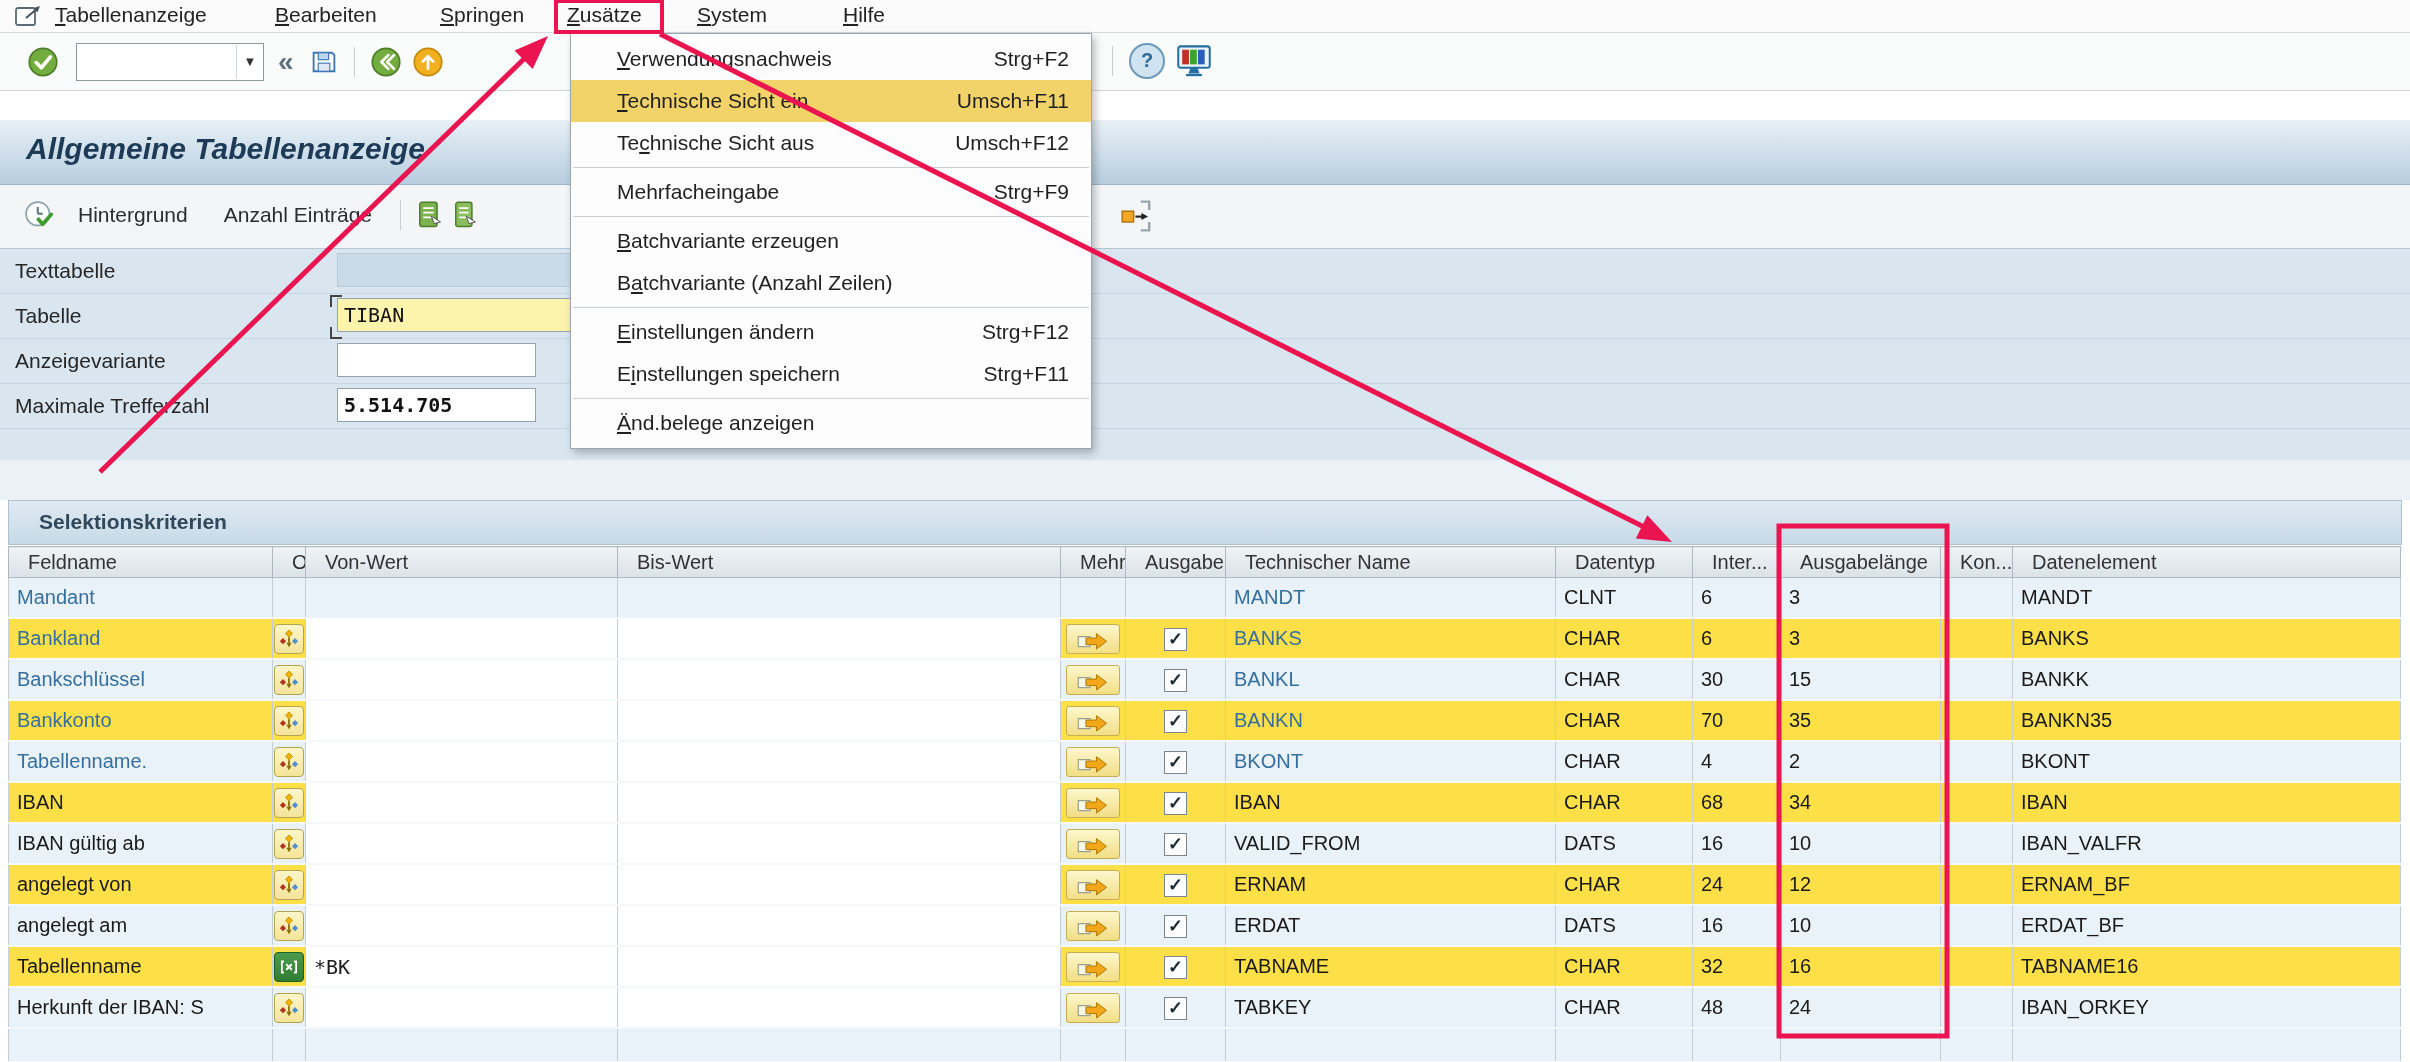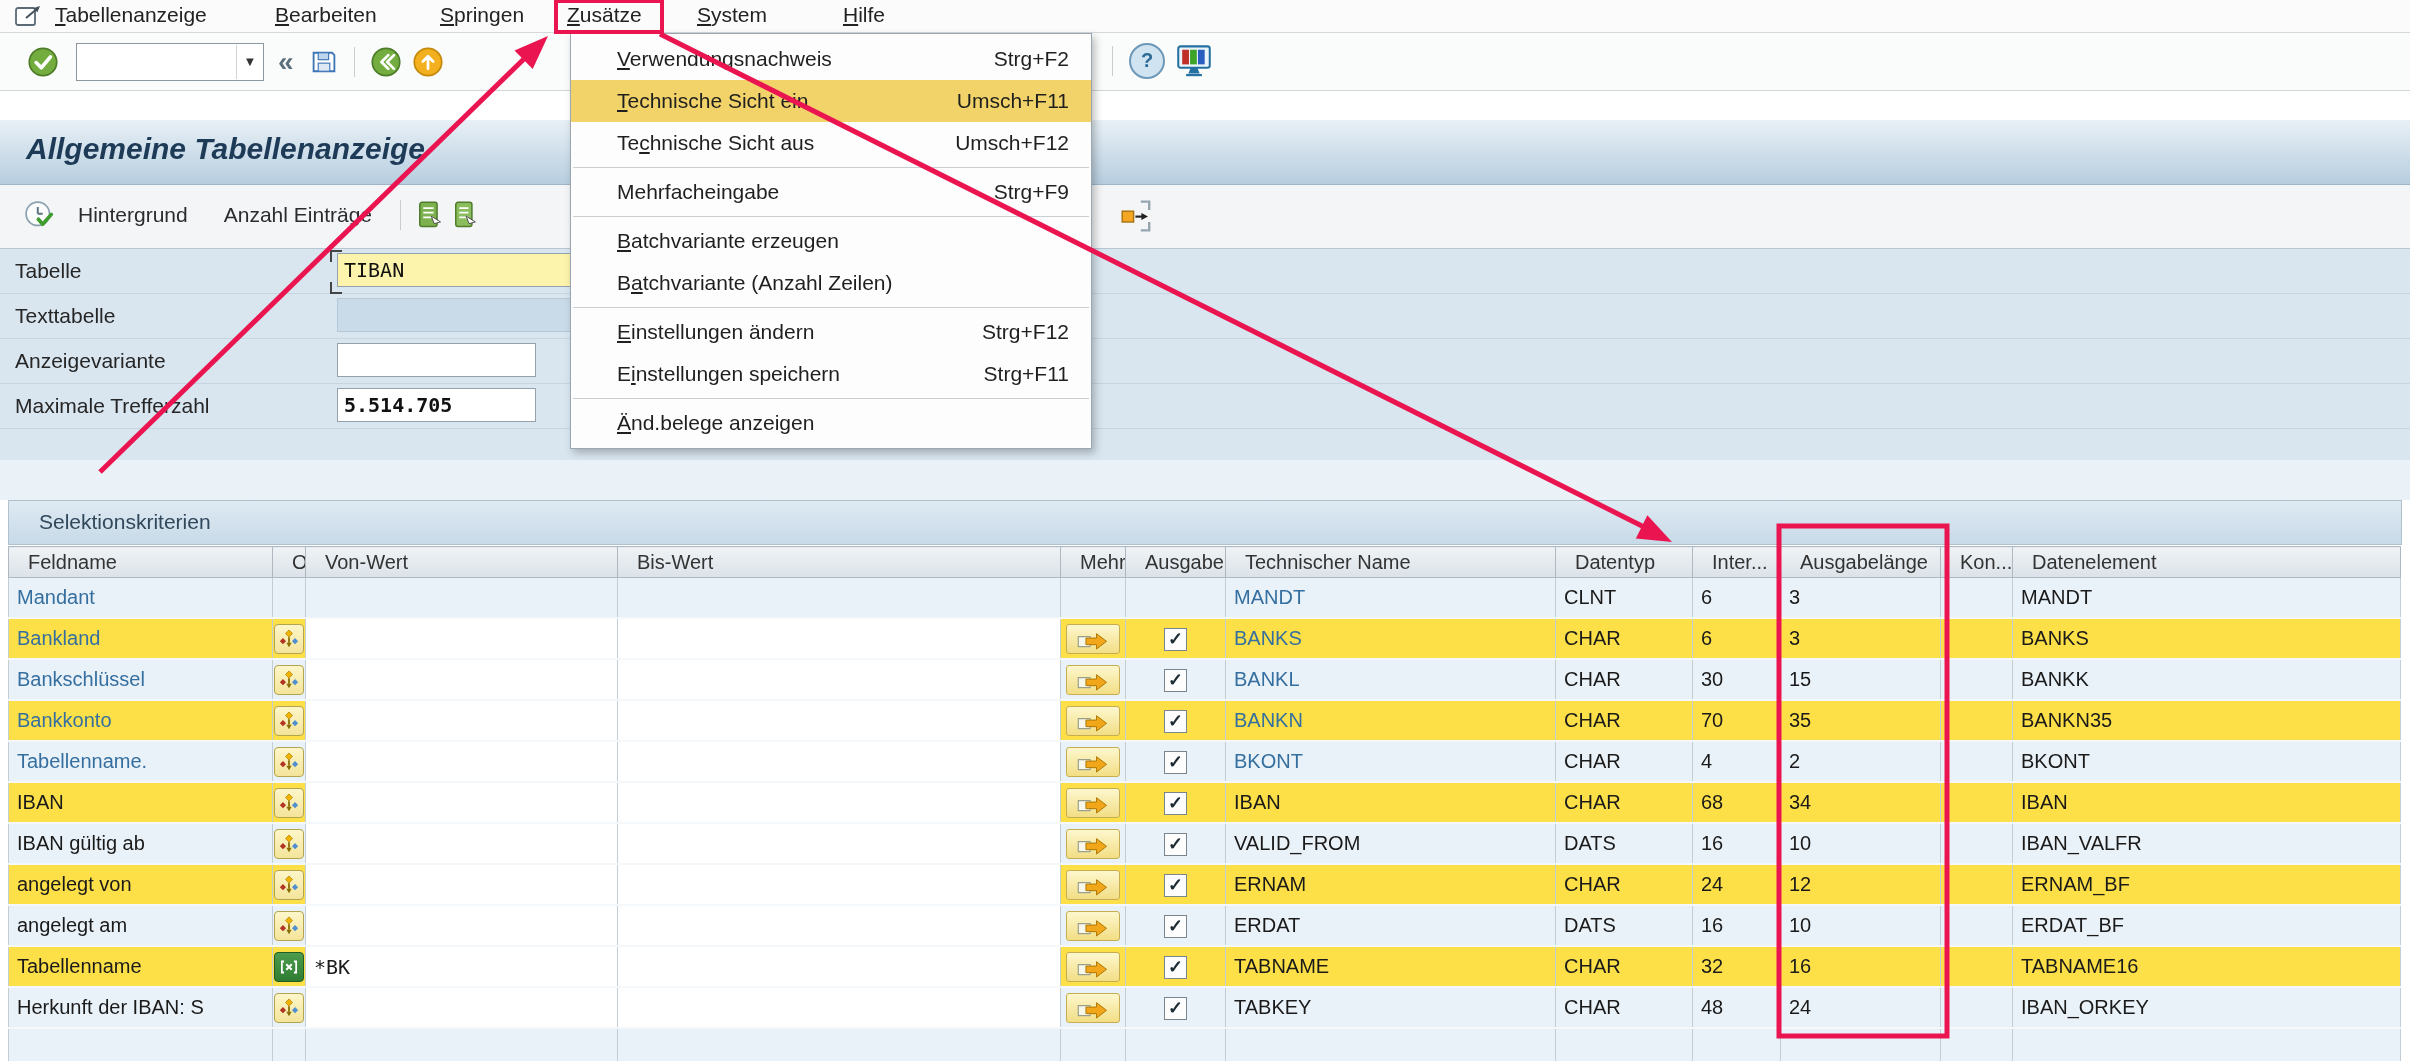"Tabelle" div.frow { order: before "Texttabelle" -> after "Texttabelle" }
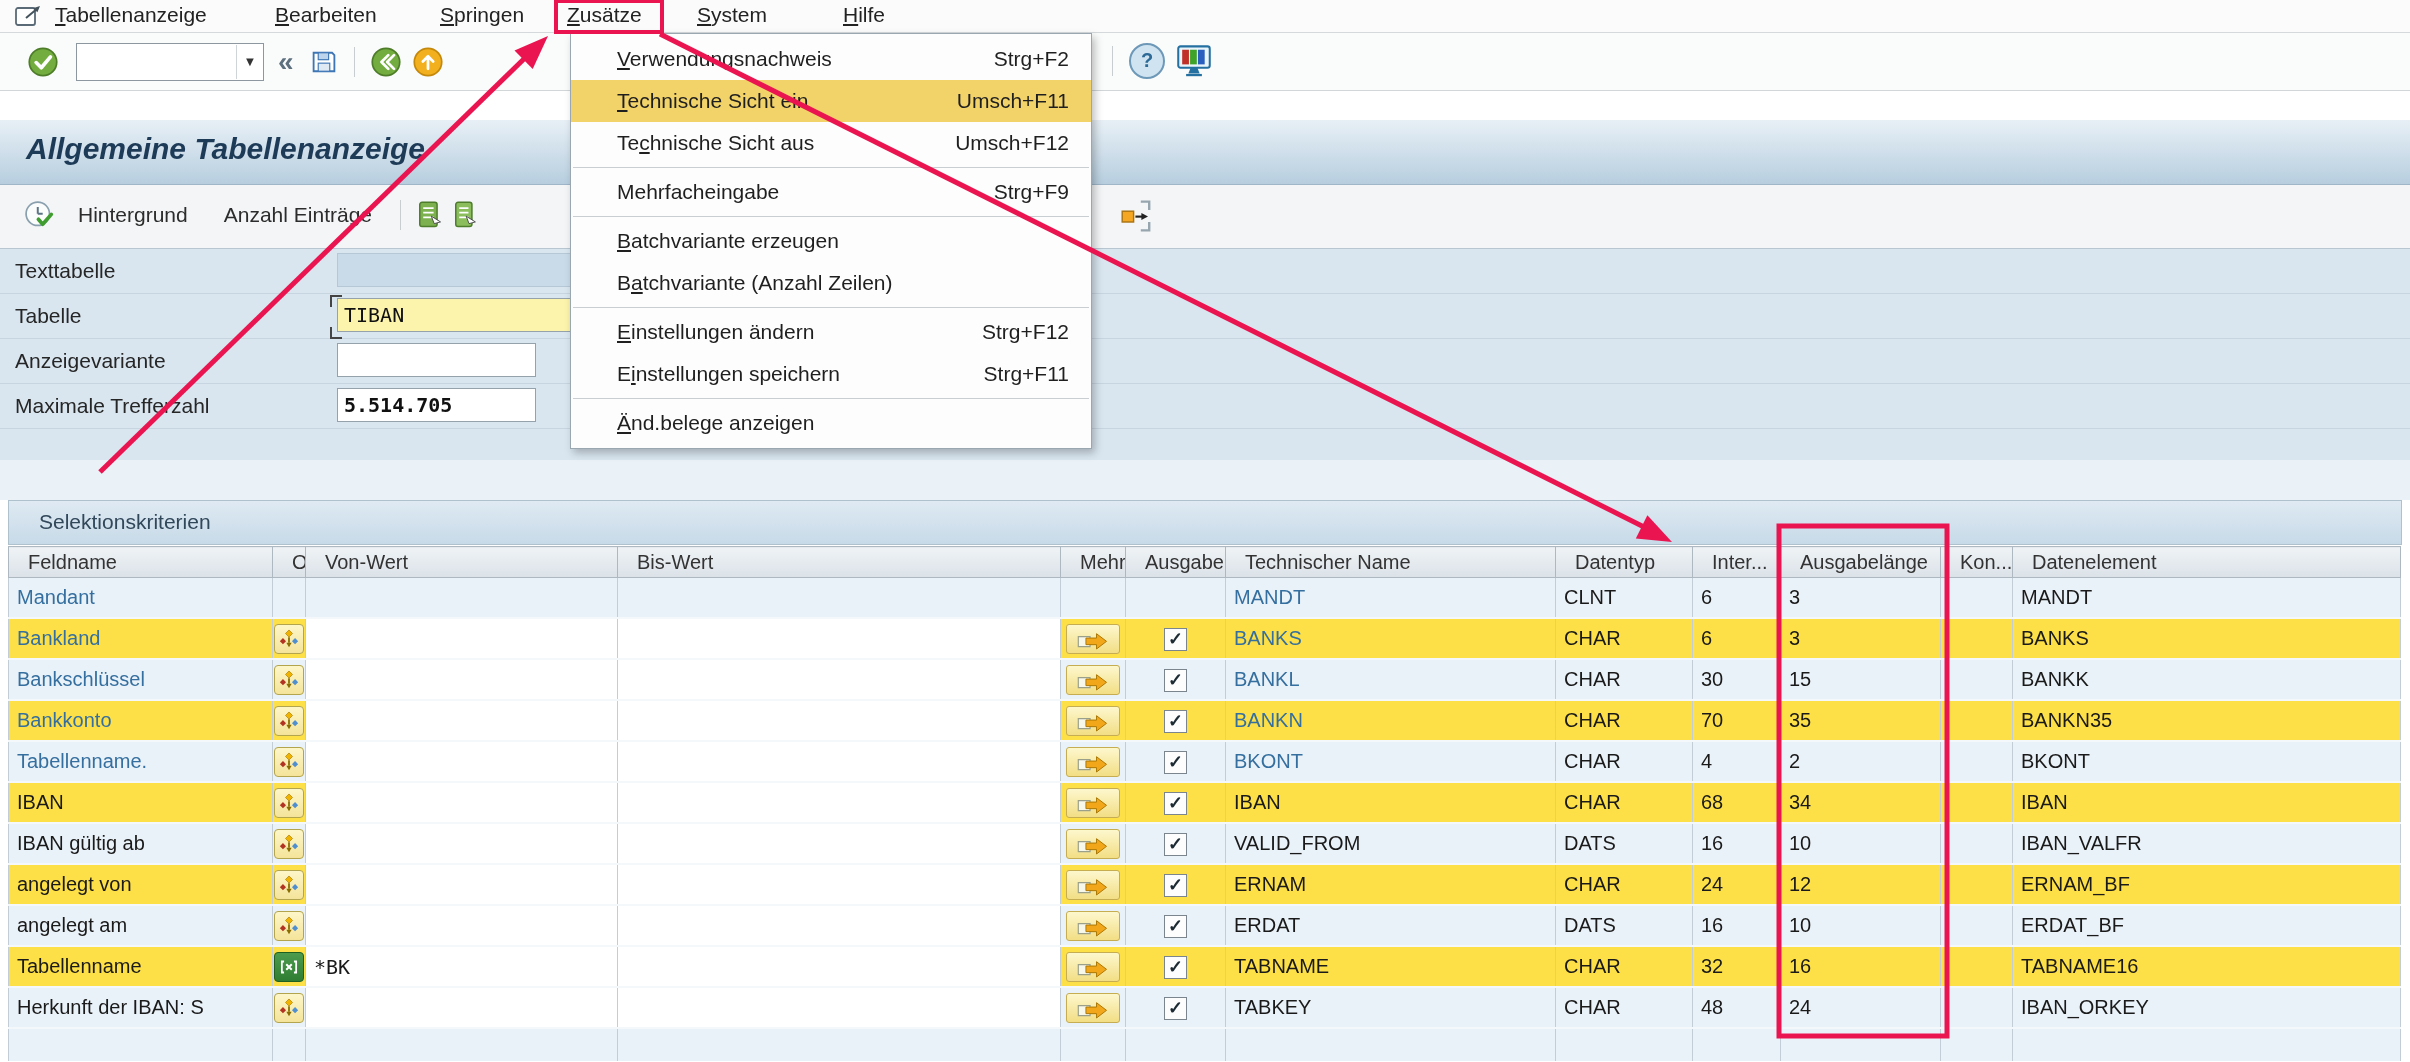"Selektionskriterien" .sectionbar span { font-weight: none -> bold }
